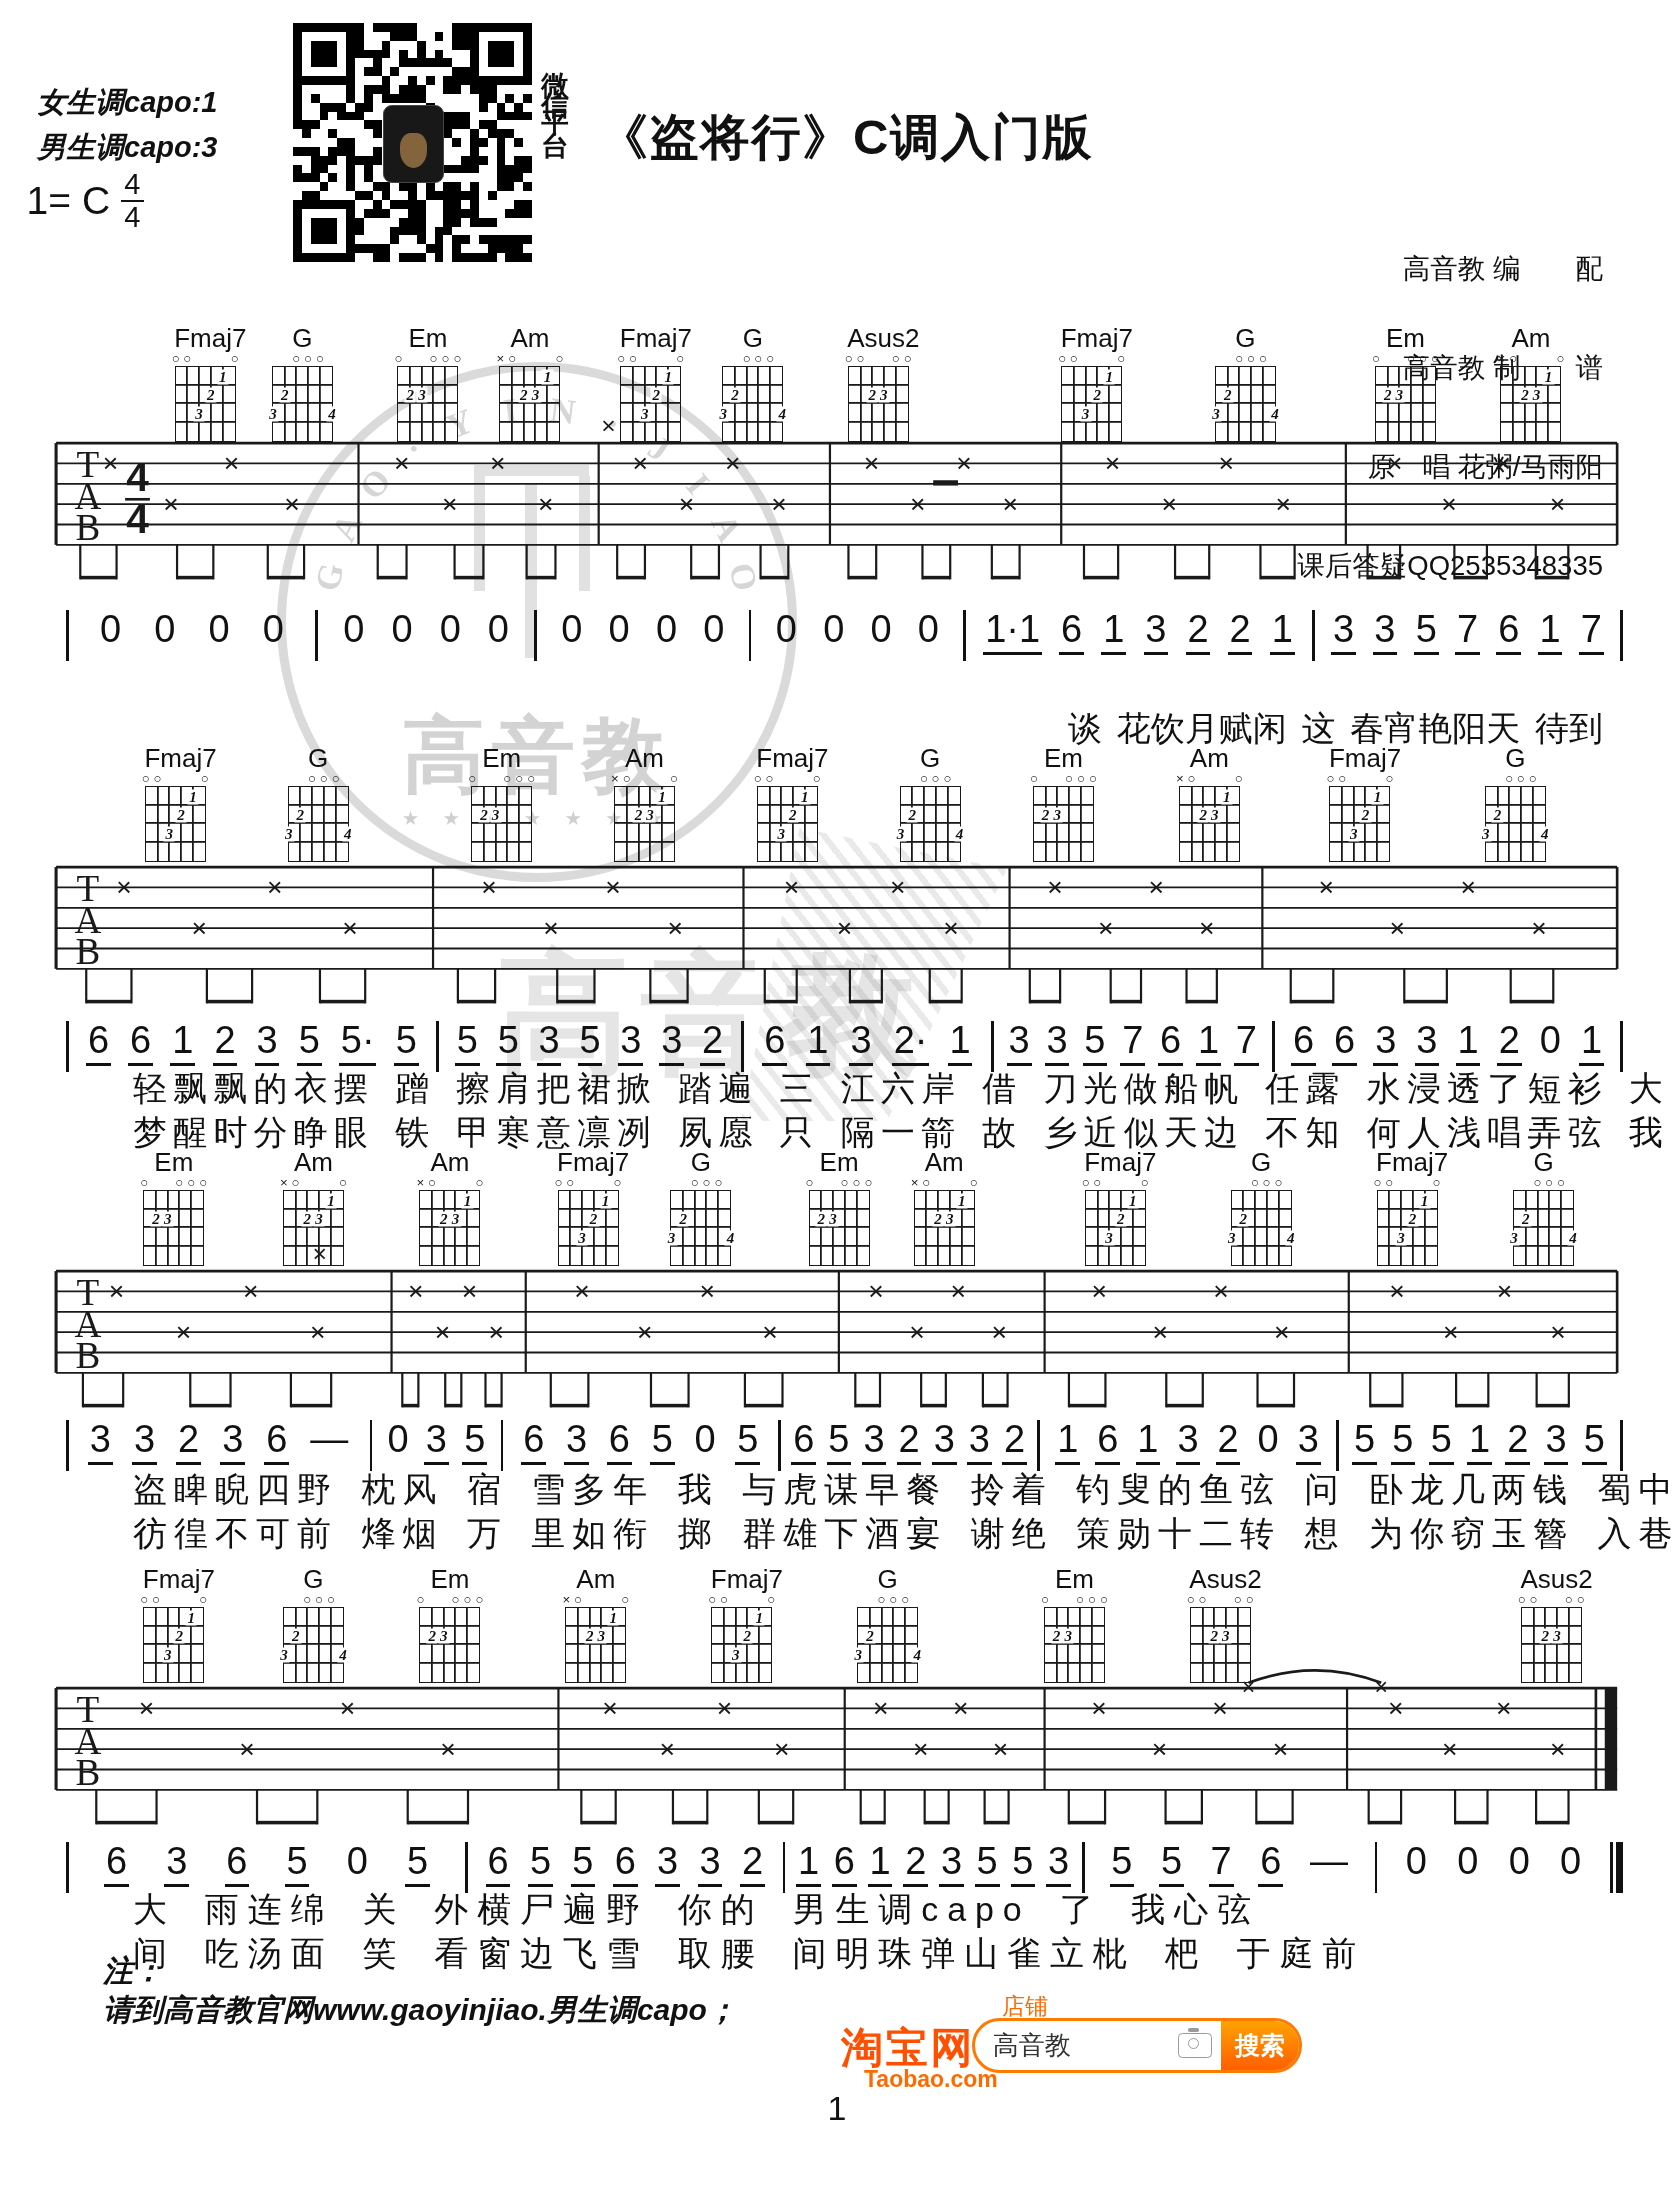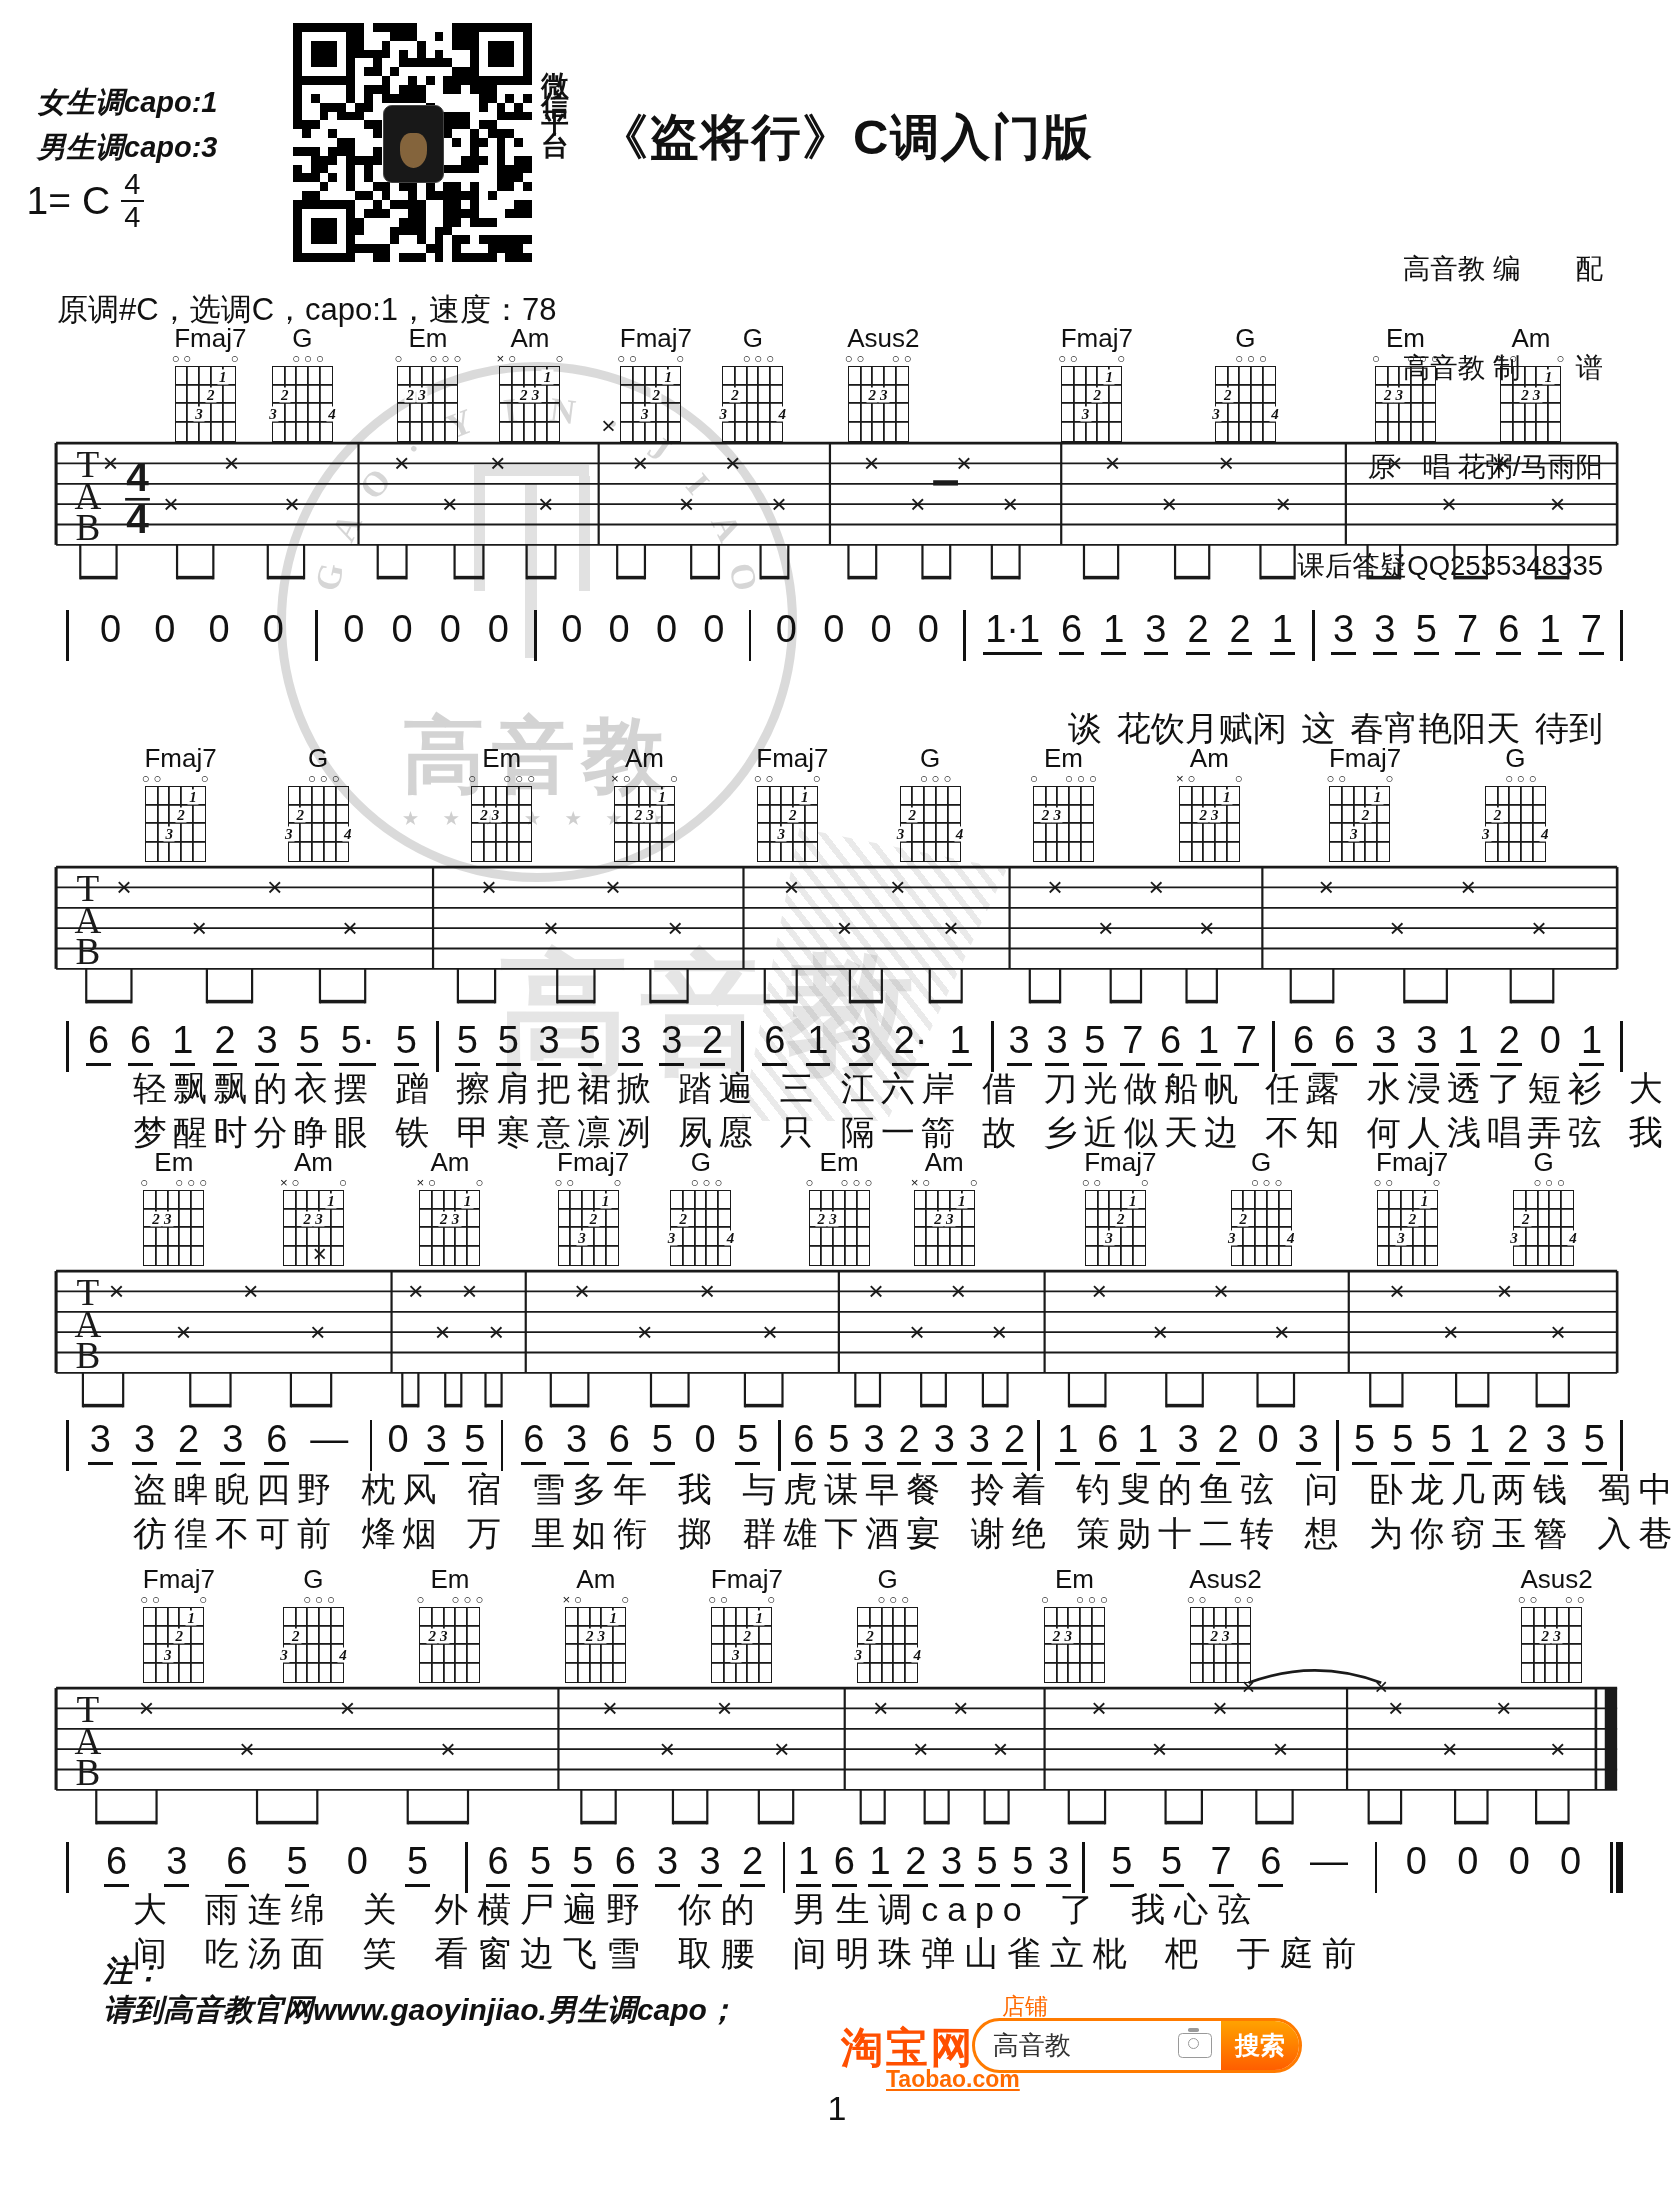"原调#C，选调C，capo:1，速度：78" div.abs { html: <div>原调#C，选调C，capo:1，速度：78</div> -> none }
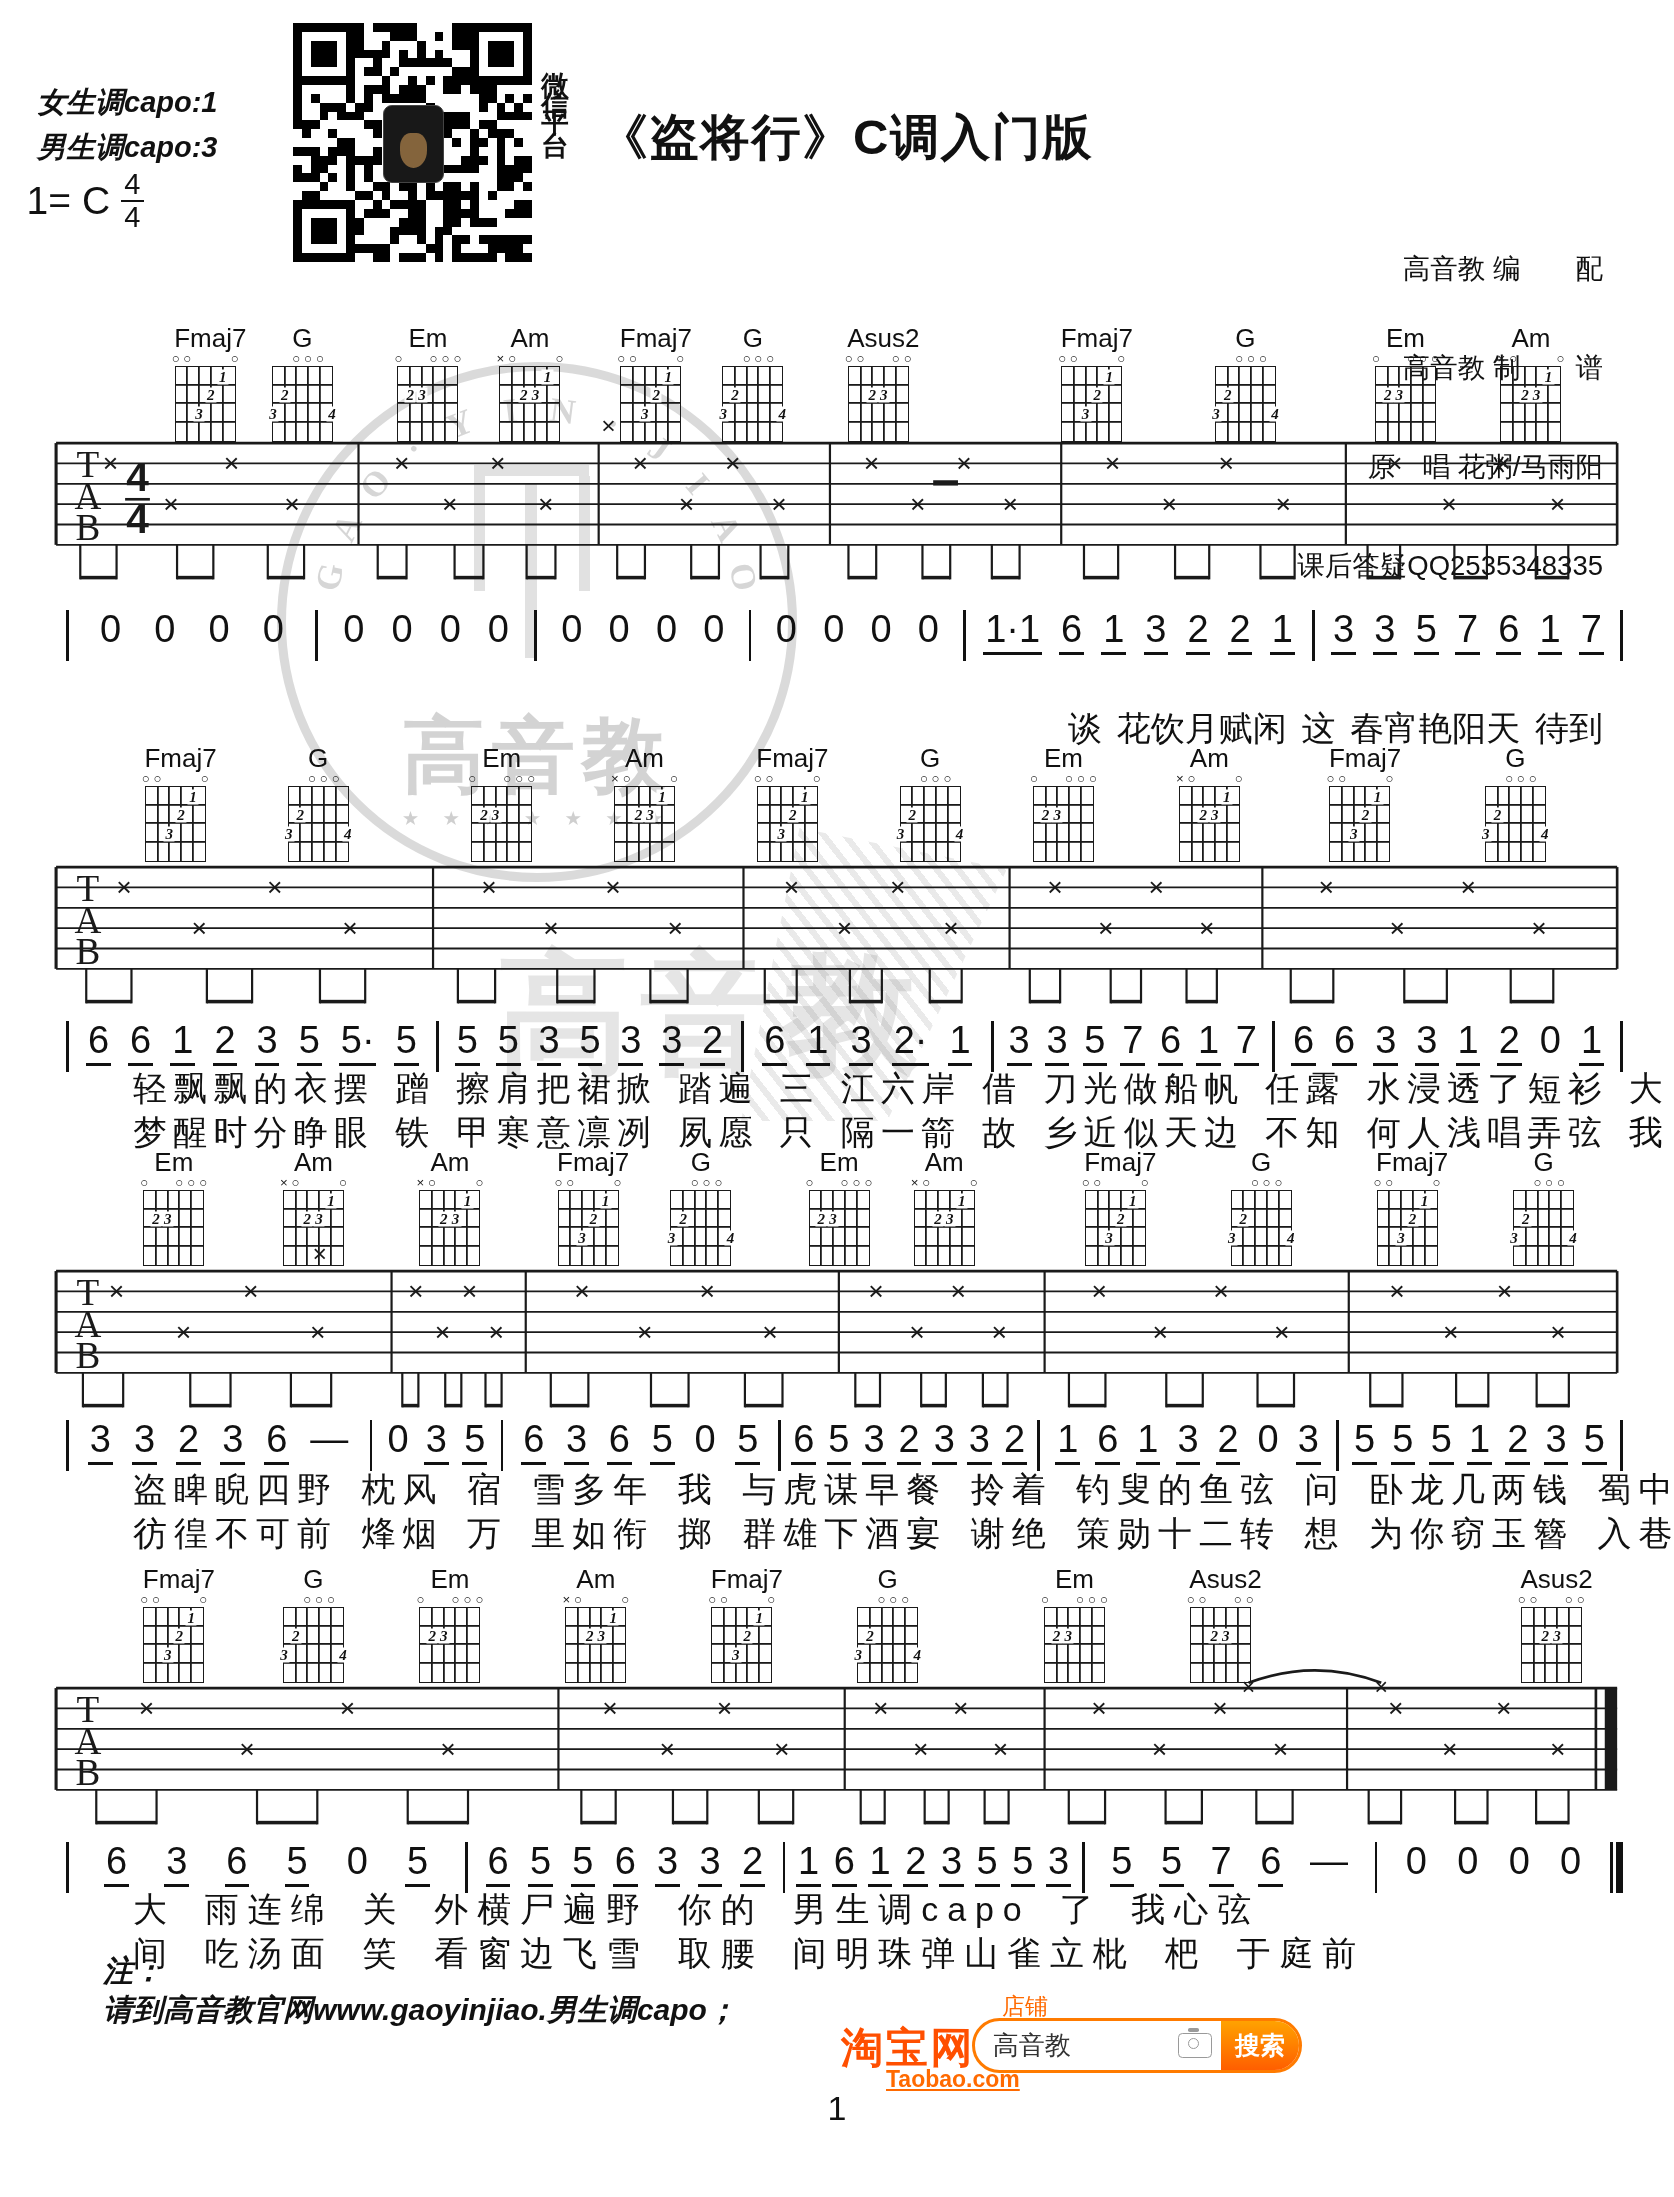"Taobao.com" .tb-domain { left: 886px -> 864px; text-decoration: underline -> none }
